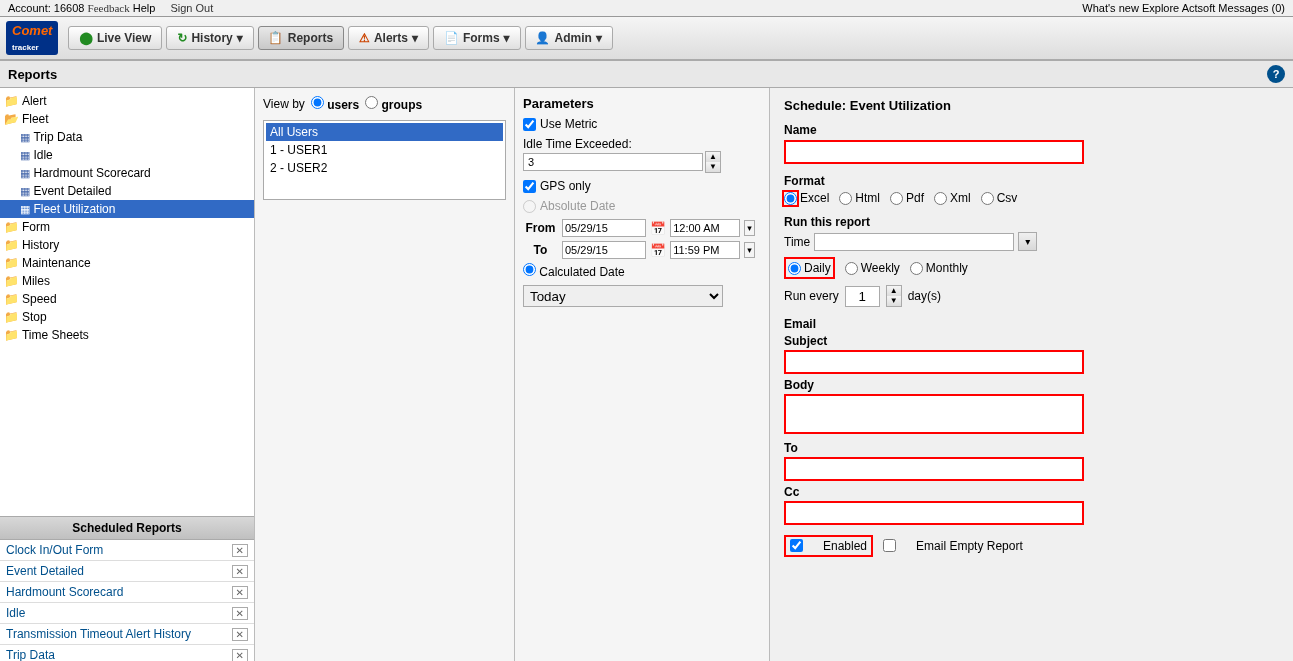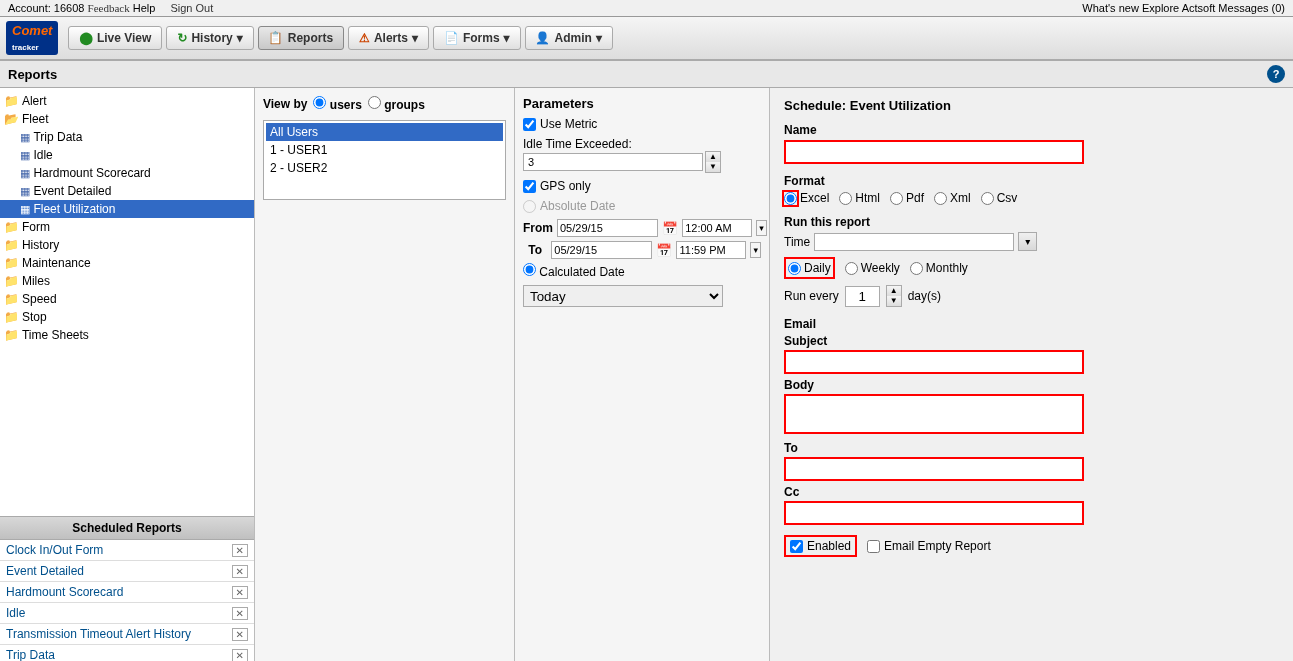"View by" span { font-weight: bold -> normal }
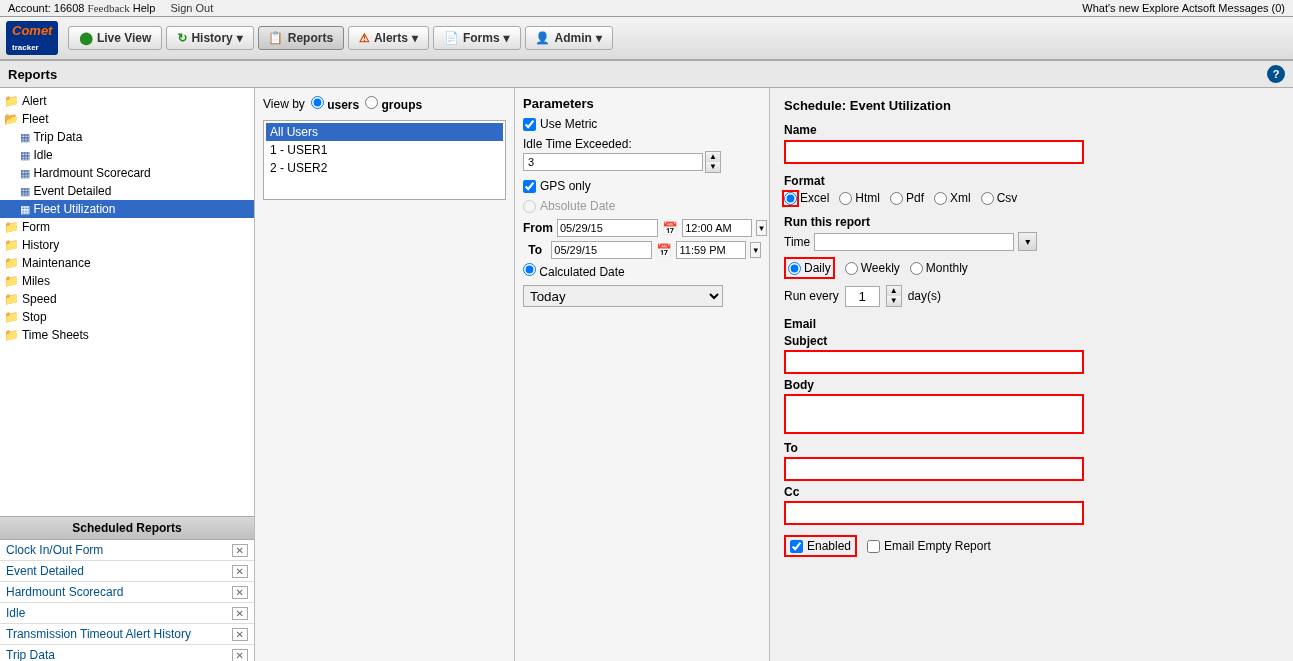"05/29/15" .date-input { width: 101px -> 84px }
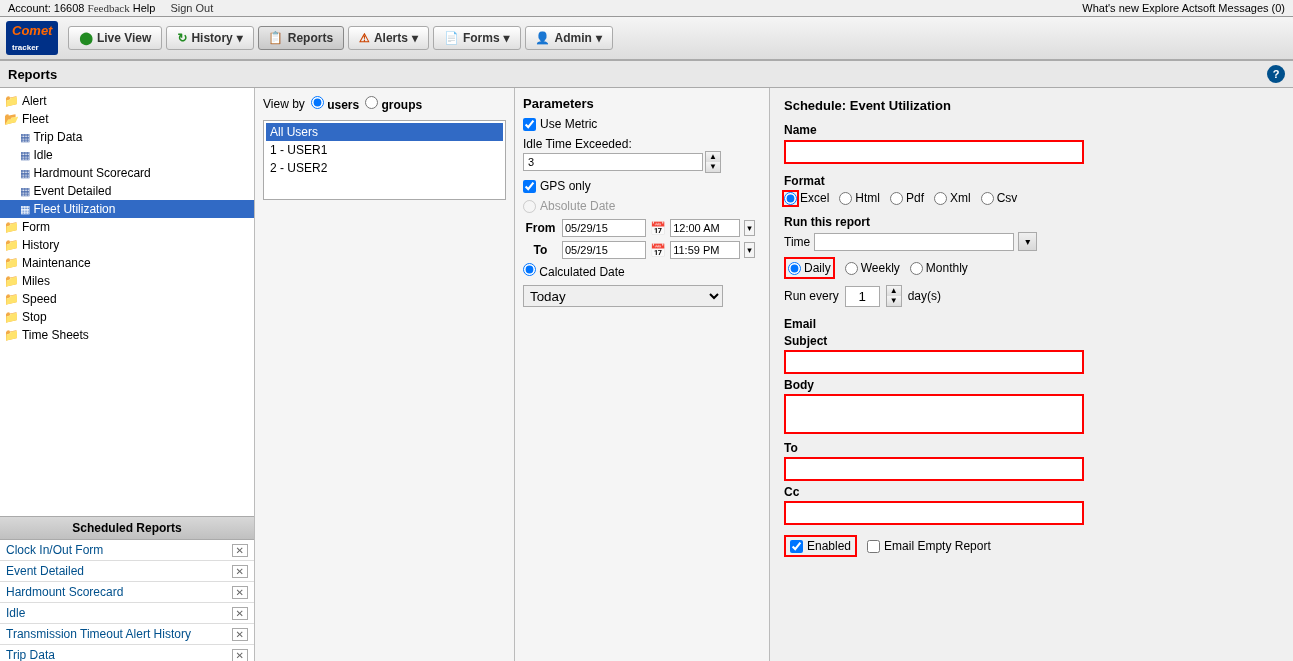"Enabled" .enabled-row label { align-items: flex-end -> flex-start; gap: 4px -> 20px }
